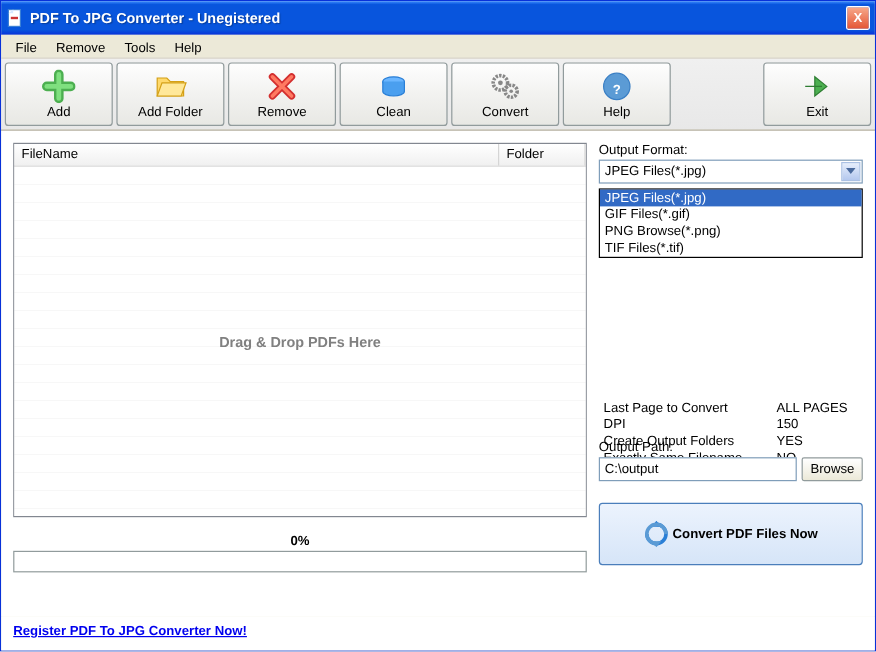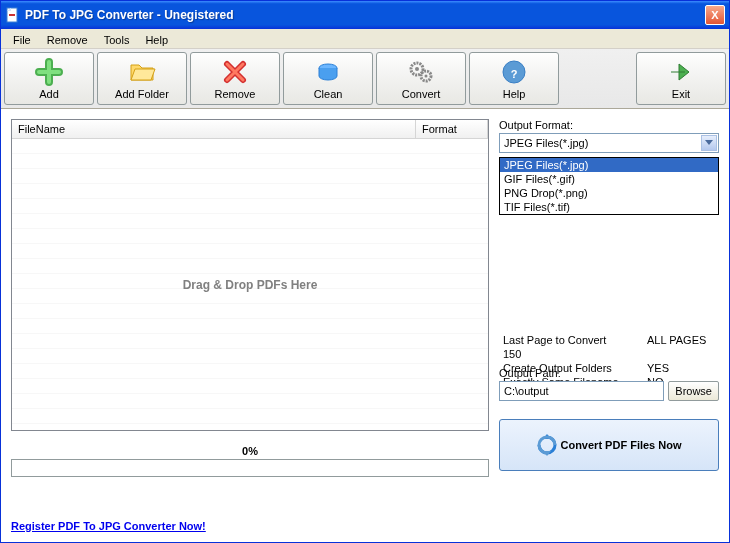"Format" div.fth-col { text: Format -> Folder }
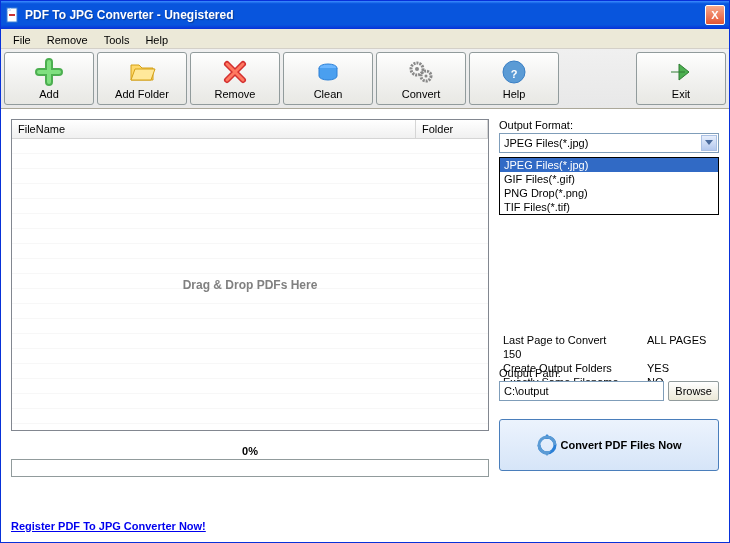"PNG Drop(*.png)" div.combo-option { text: Drop -> Browse }
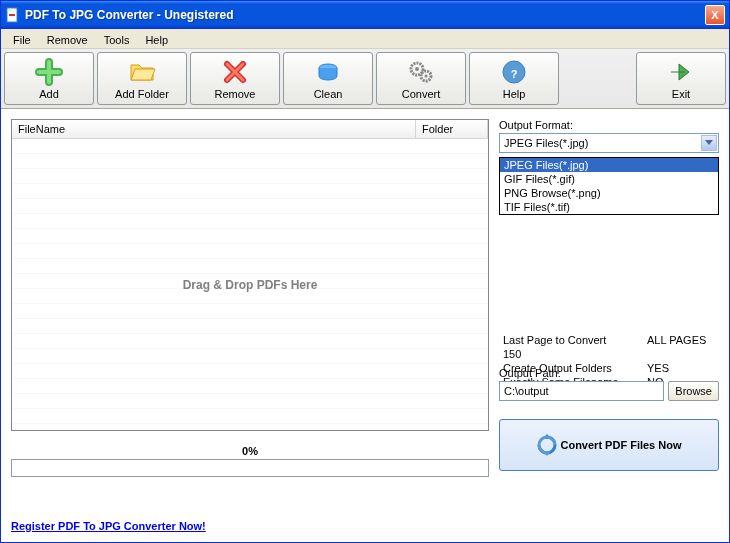"DPI" span.settings-key { html: none -> <span>DPI</span> }
